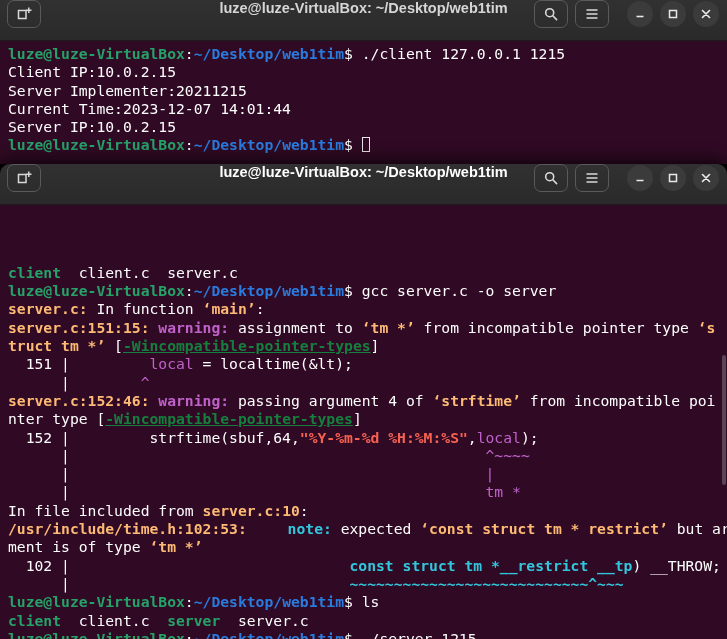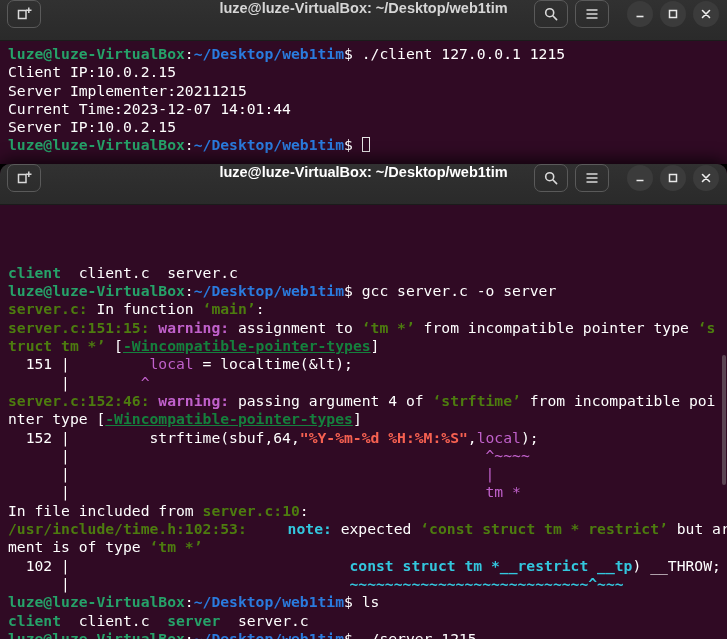"server.c:" .sg-bw { color: #4d7c0f -> #fdba74 }
